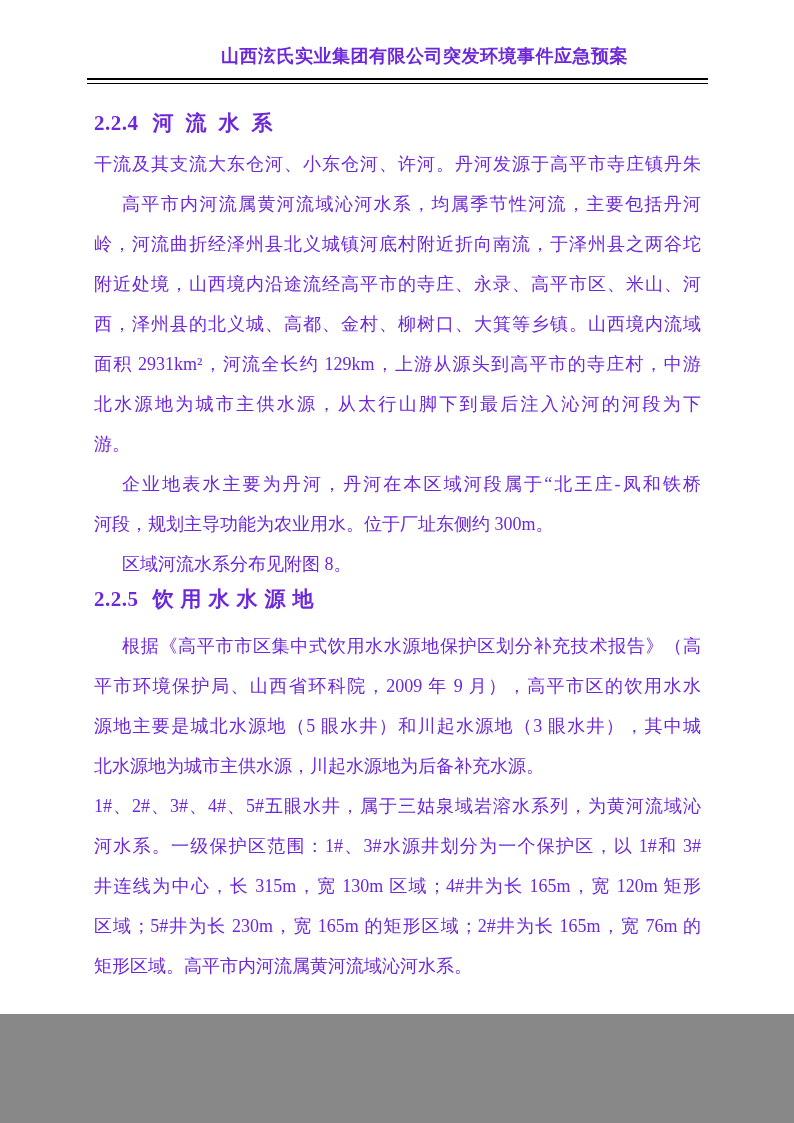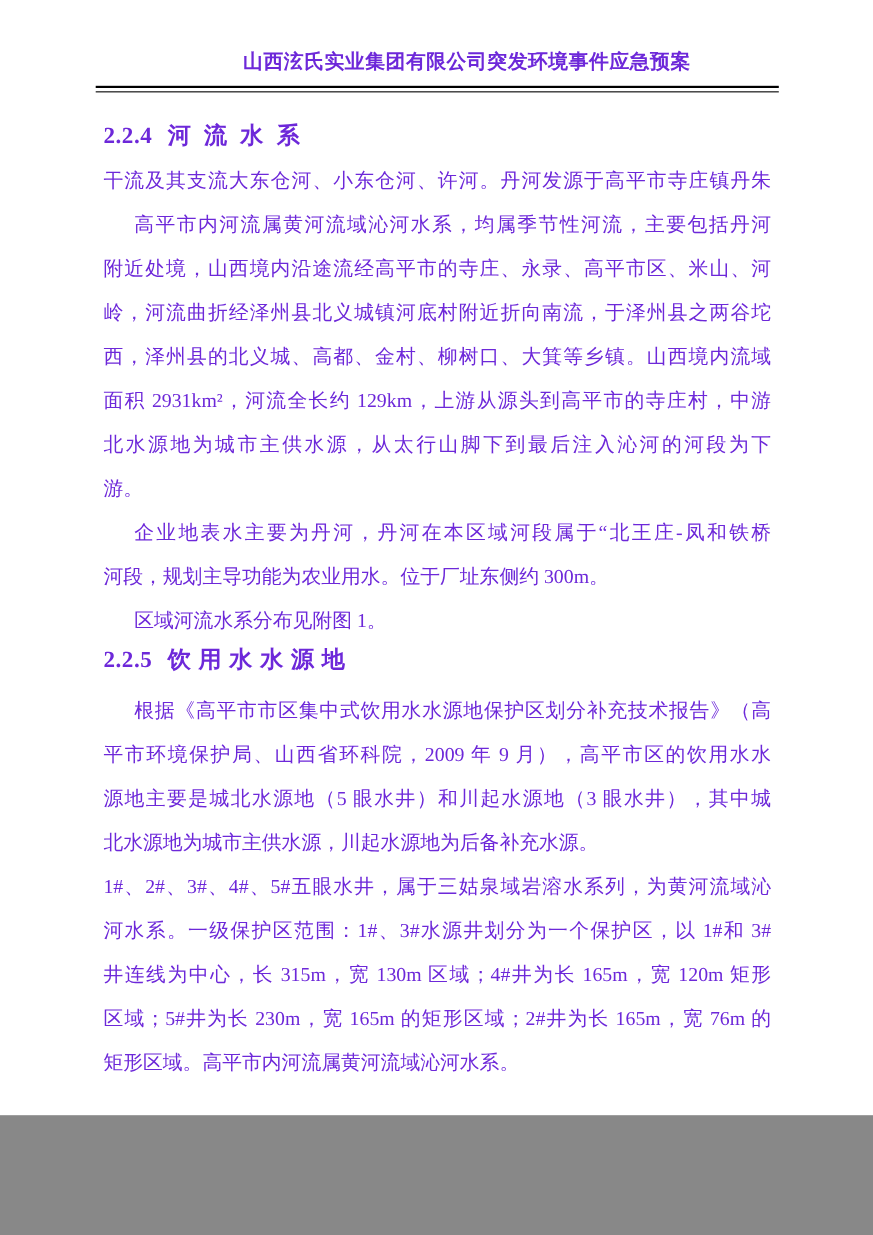"附近处境，山西境内沿途流经高平市的寺庄、永录、高平市区、米山、河" div.bline { order: before "岭，河流曲折经泽州县北义城镇河底村附近折向南流，于泽州县之两谷坨" -> after "岭，河流曲折经泽州县北义城镇河底村附近折向南流，于泽州县之两谷坨" }
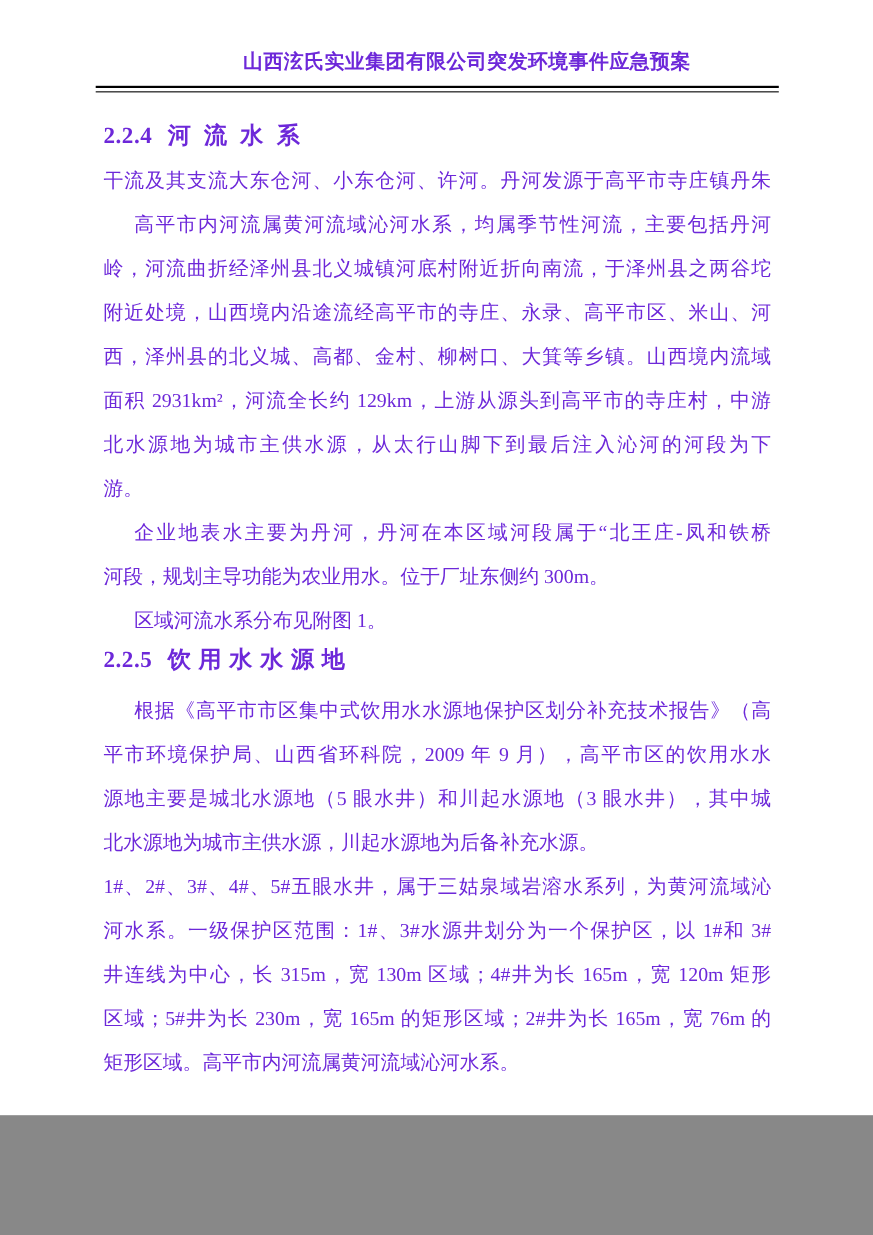"区域河流水系分布见附图 1。" div.bline { text: 1 -> 8 }
